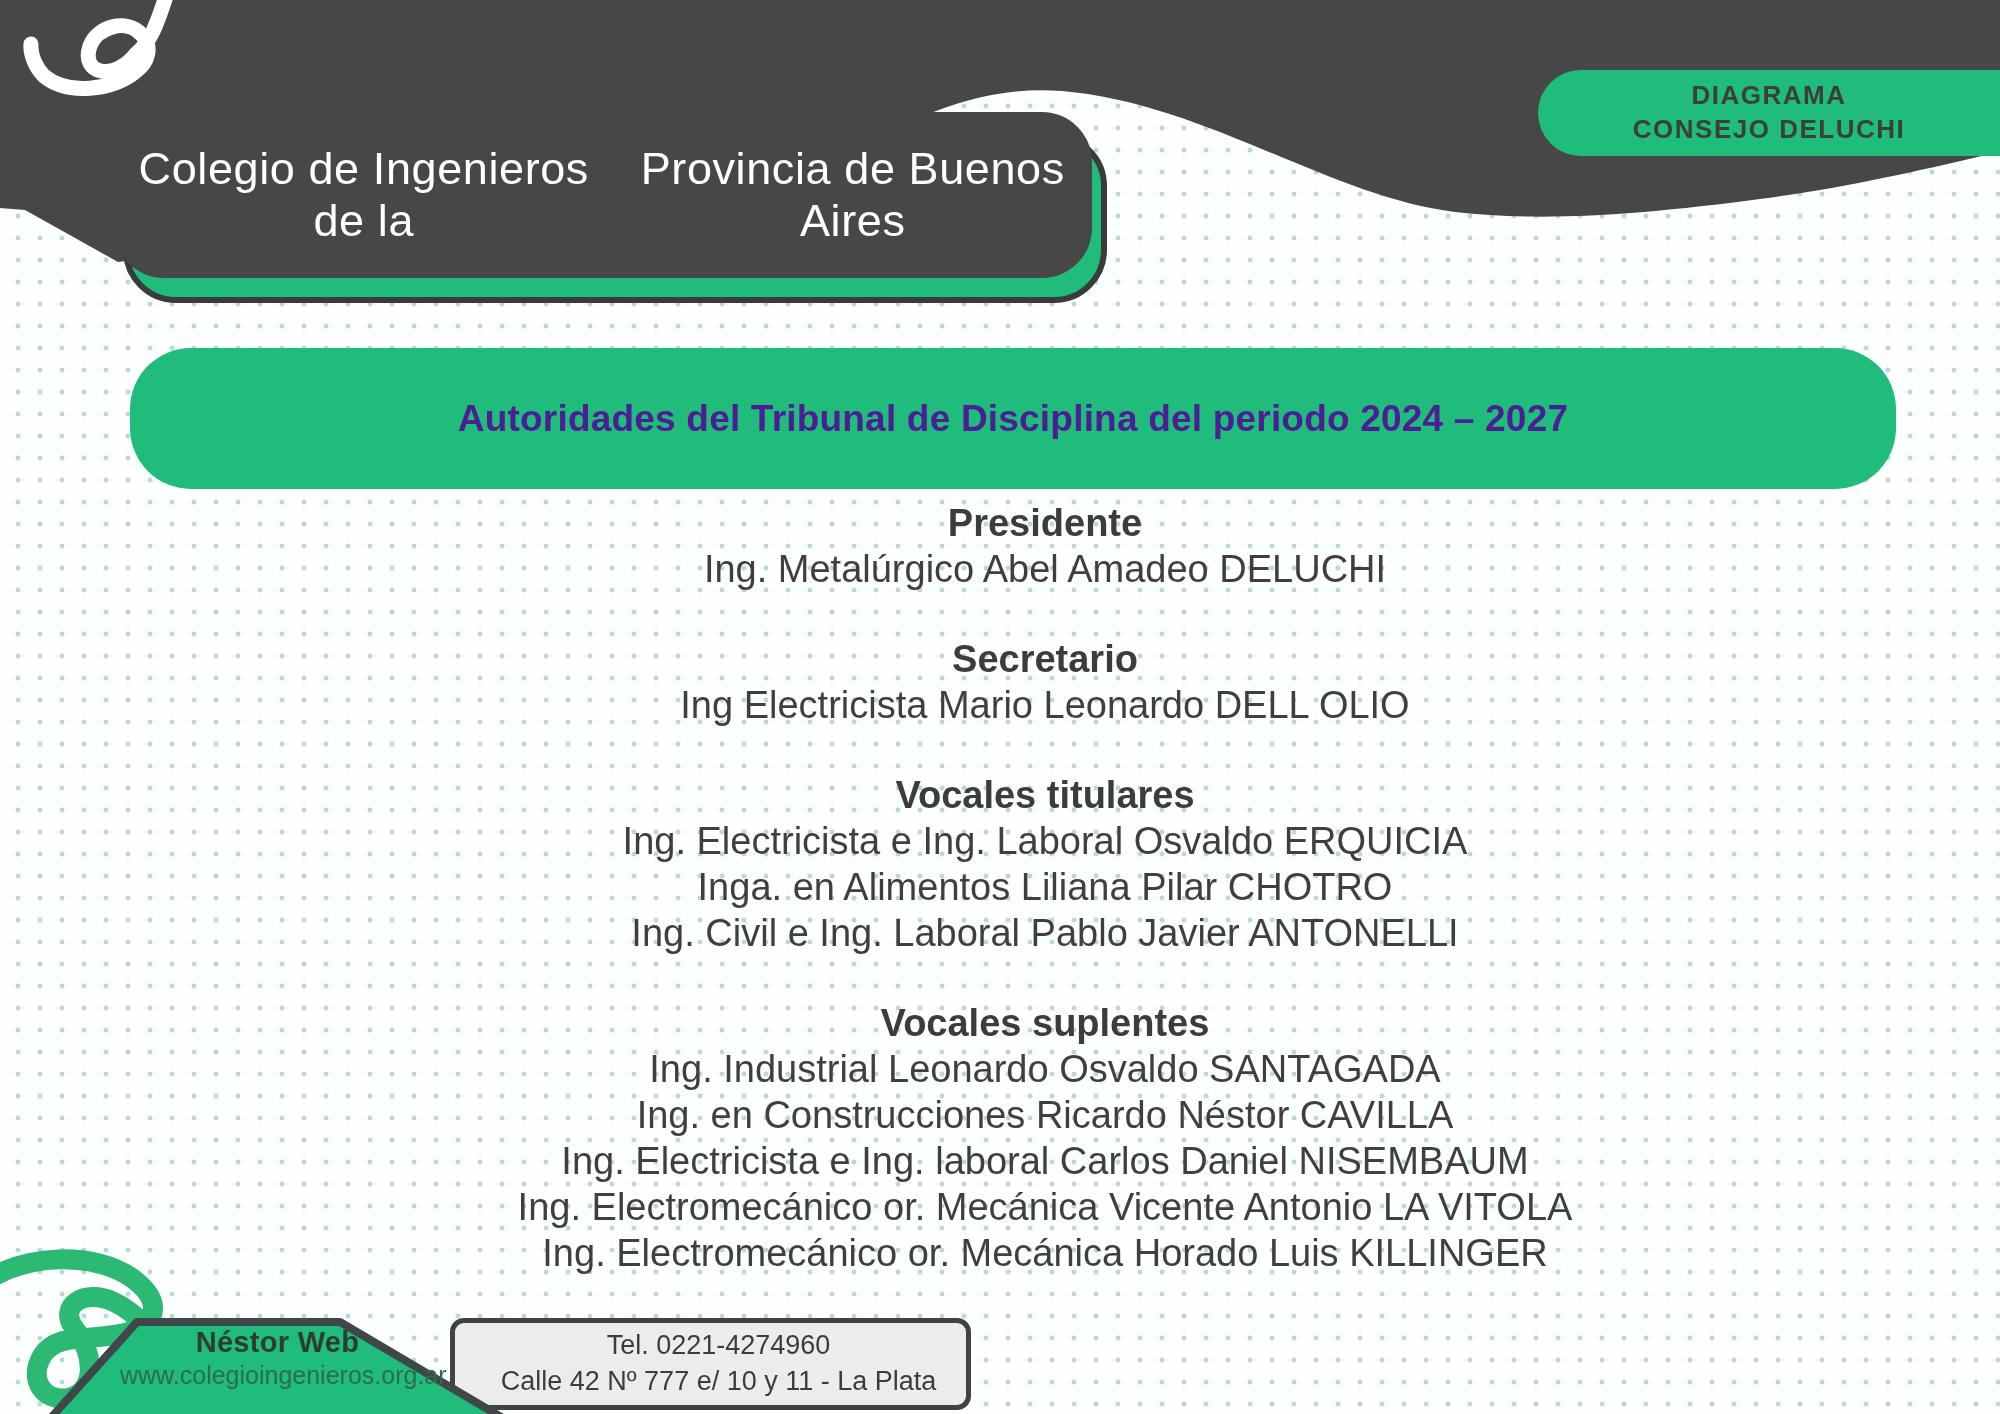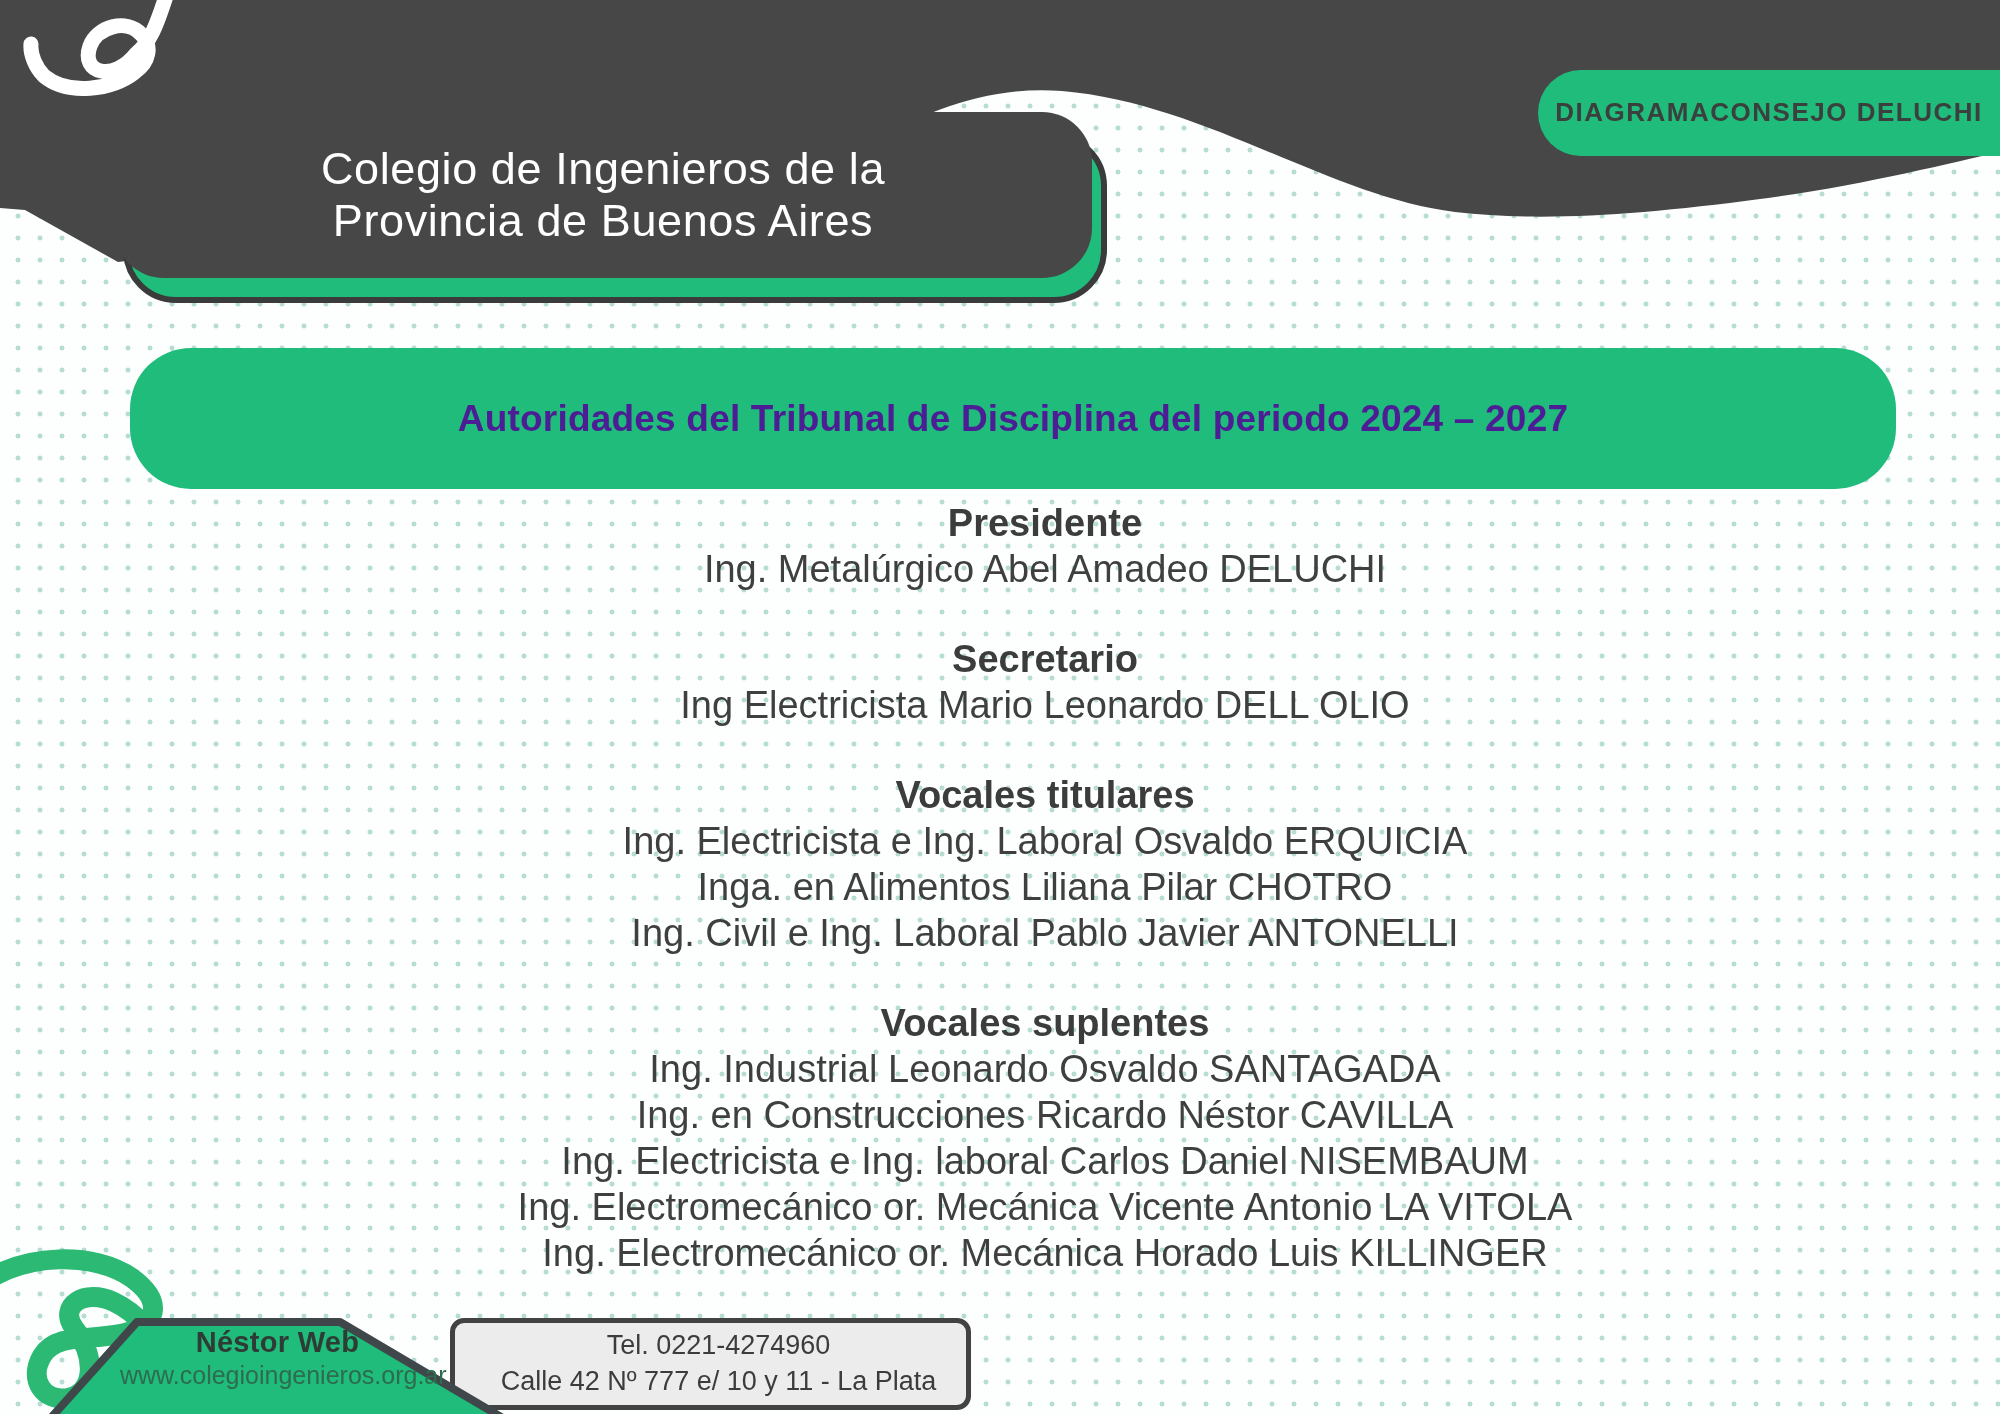"DIAGRAMA" .badge { flex-direction: row -> column }
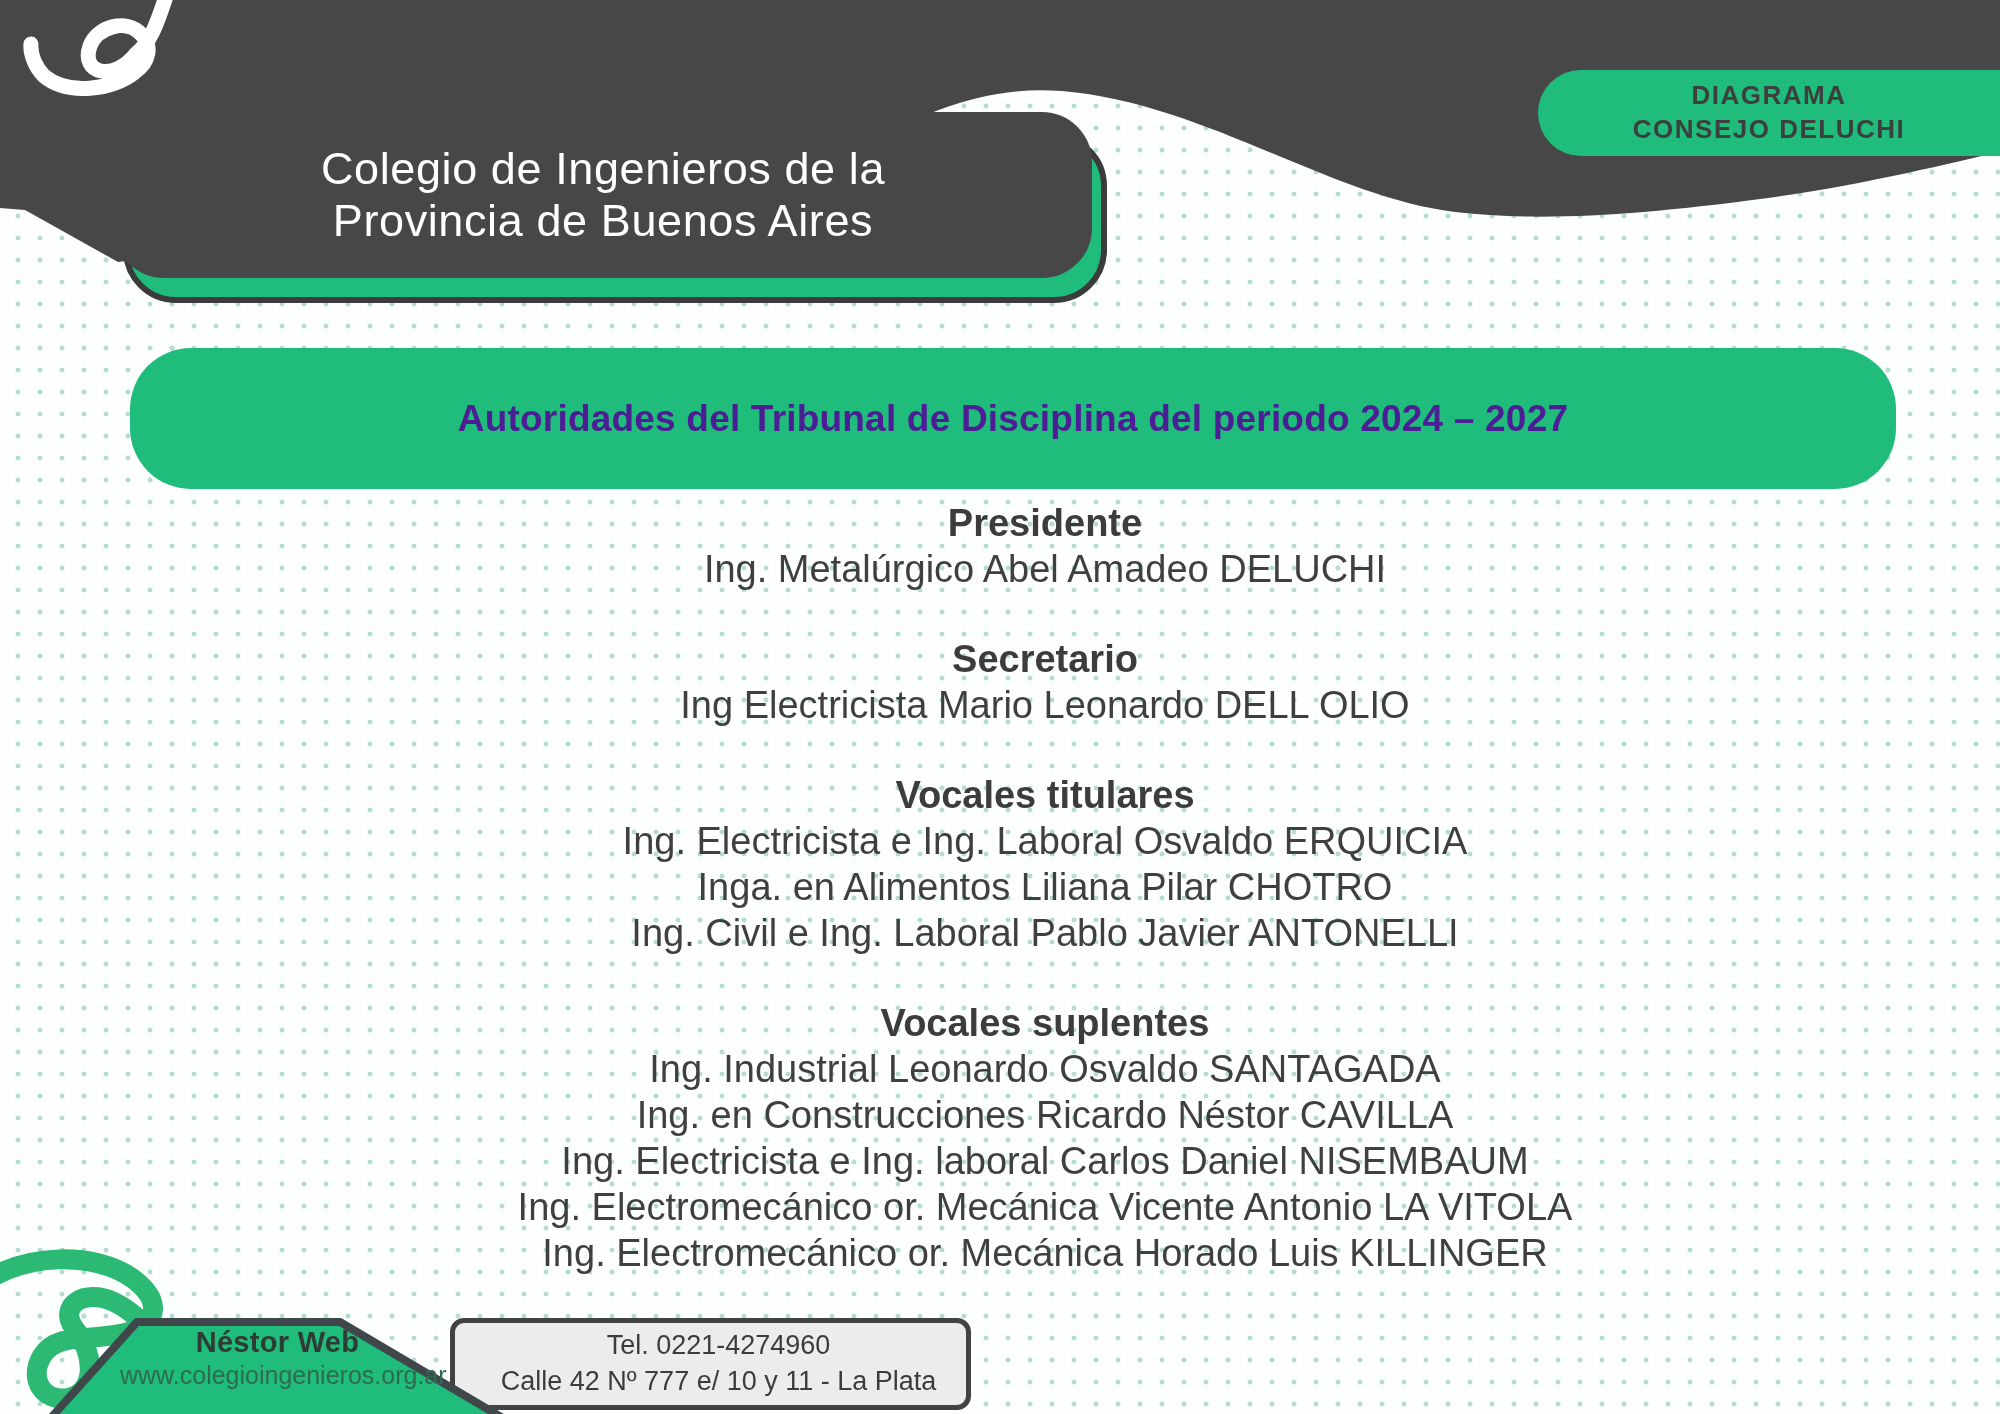"Colegio de Ingenieros de la" .org-text { flex-direction: column -> row }
